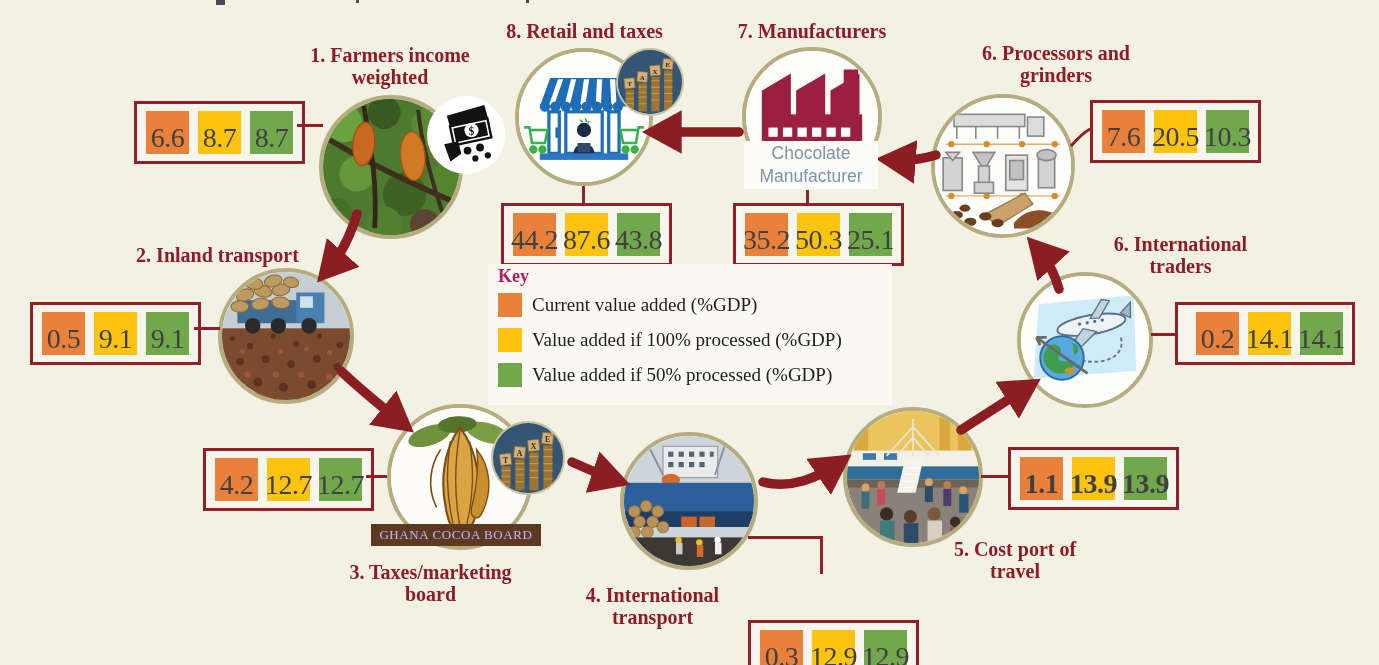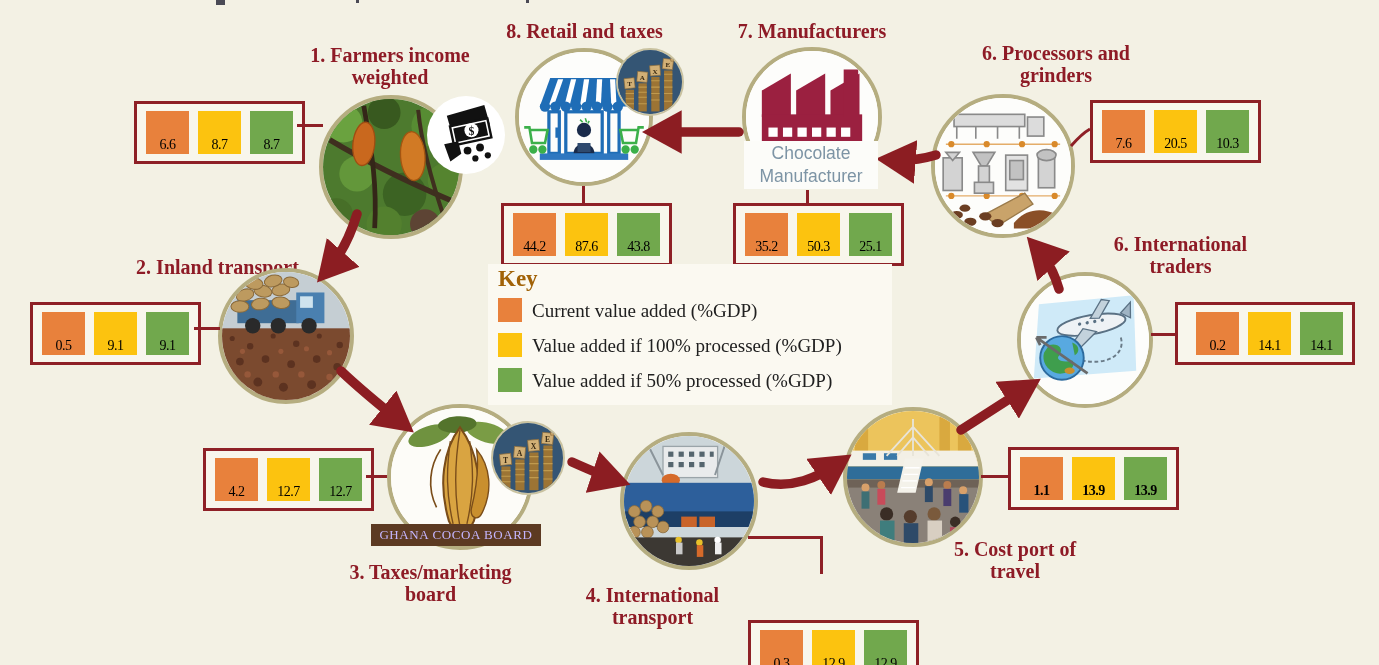"6.6" .vb-sq { color: #000000 -> #404040; font-size: 14px -> 28px }
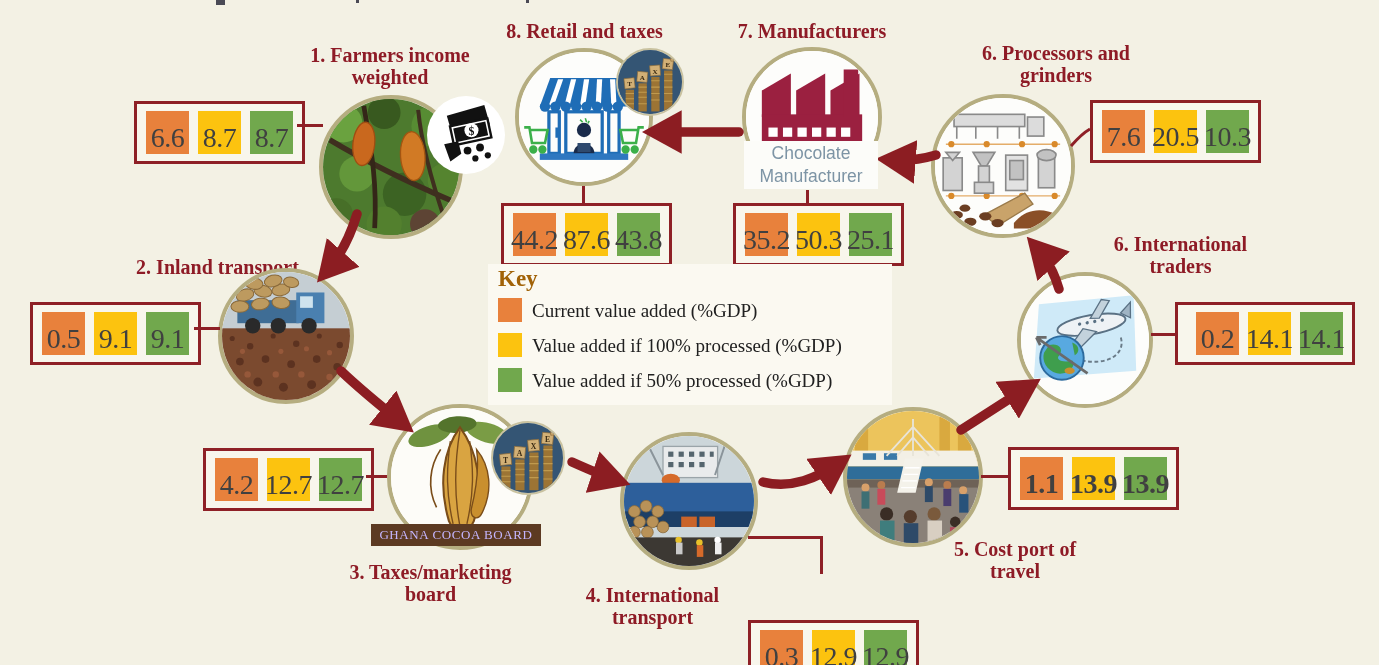"2. Inland transport" div.stage-label { top: 256px -> 244px }
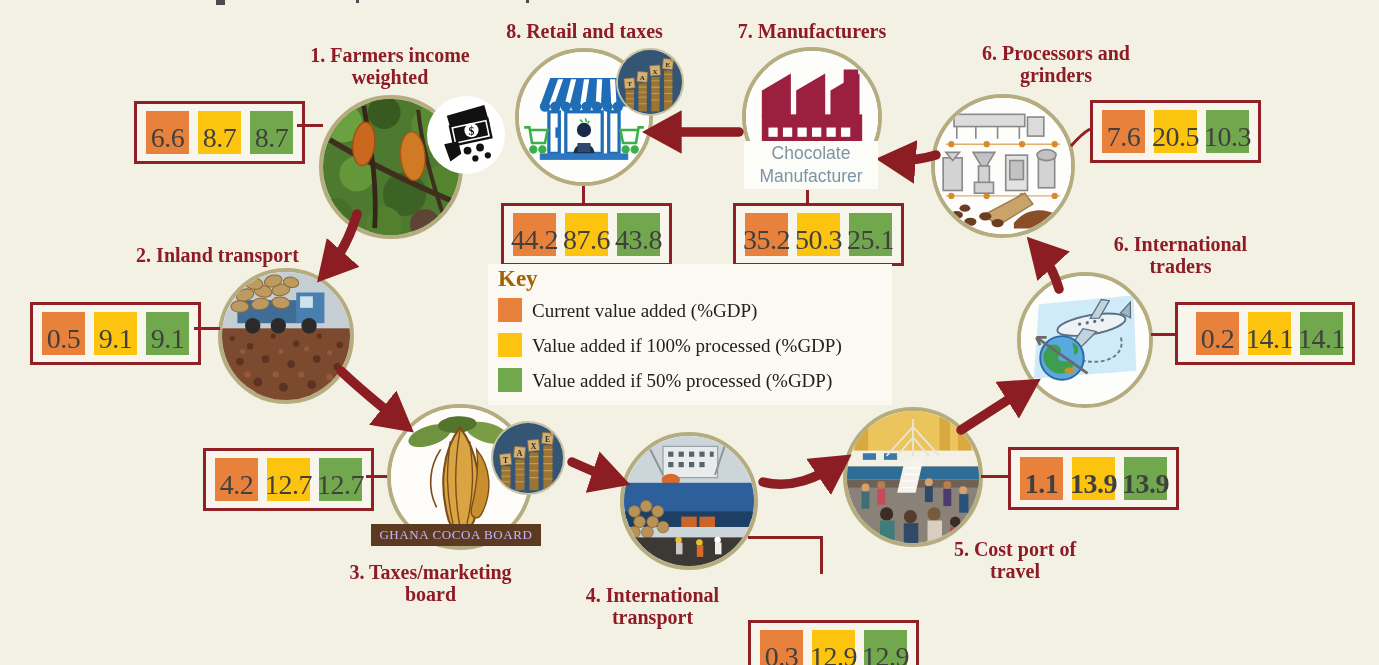"Key" #legend .legend-title { color: #a16207 -> #be185d; font-size: 23px -> 18px }
